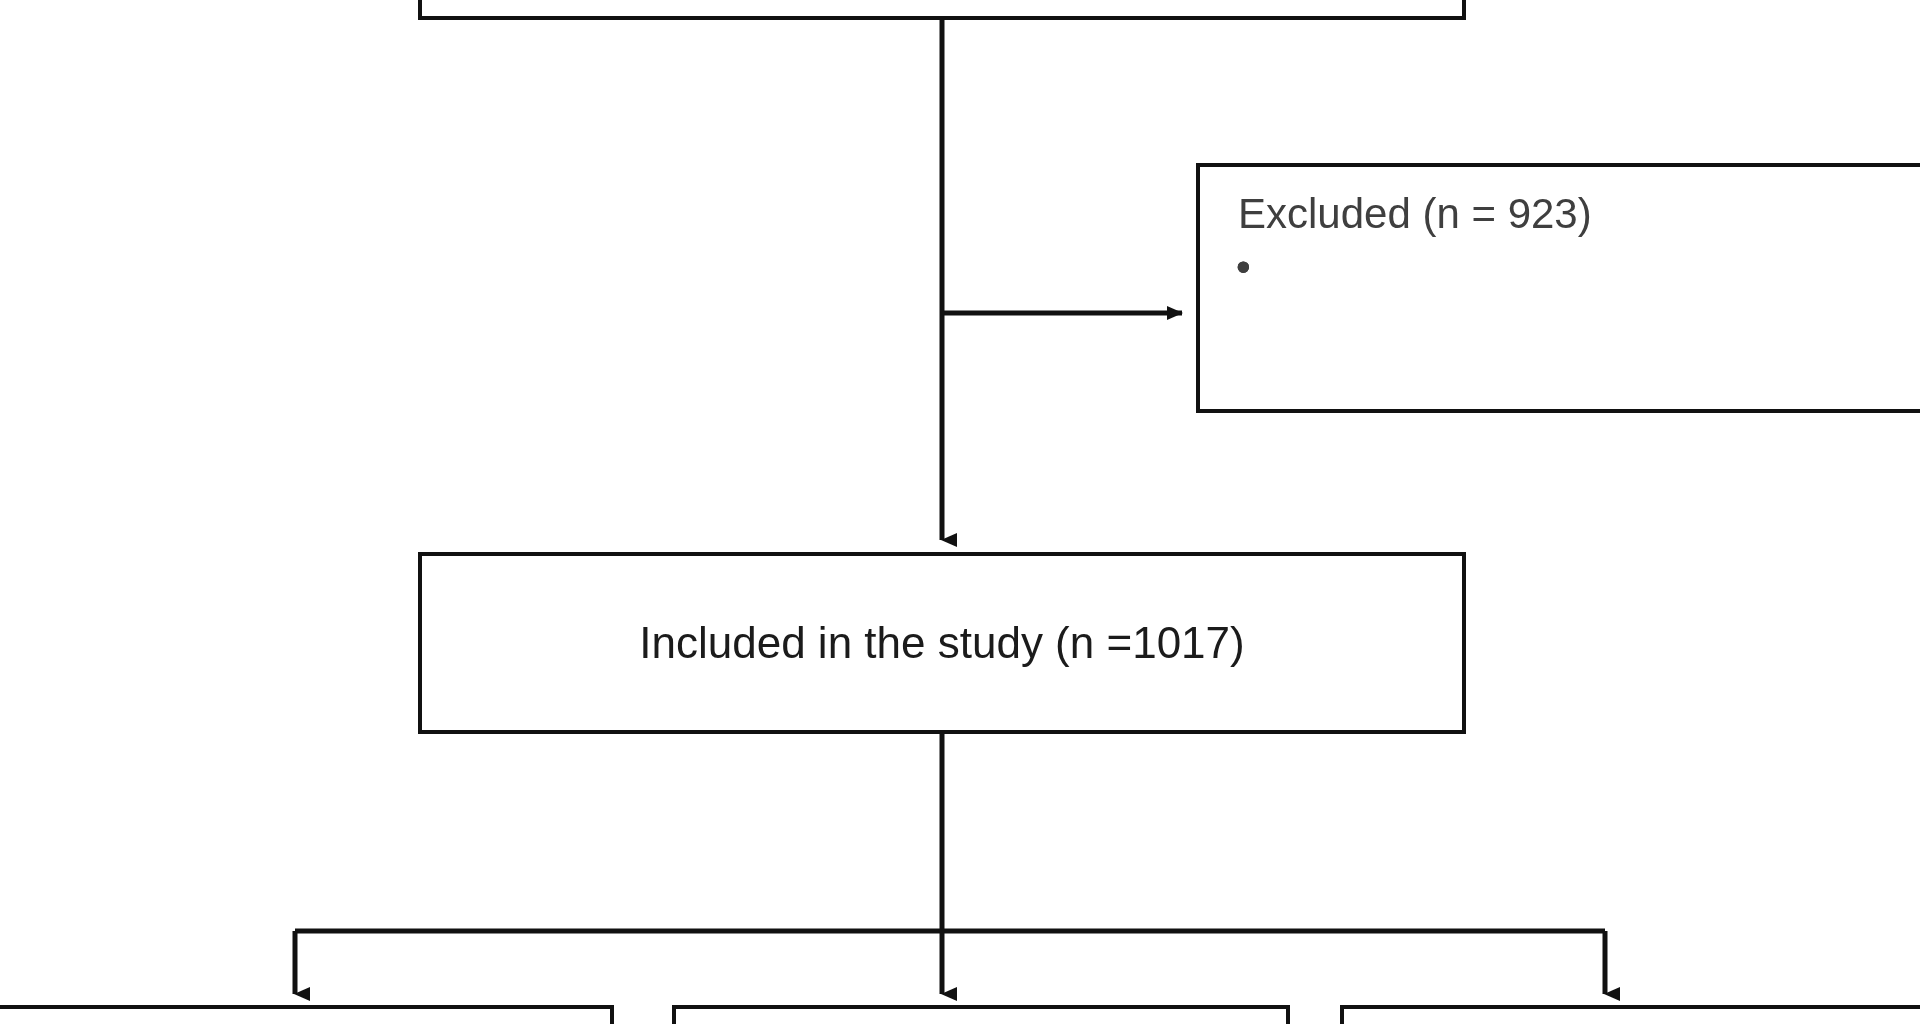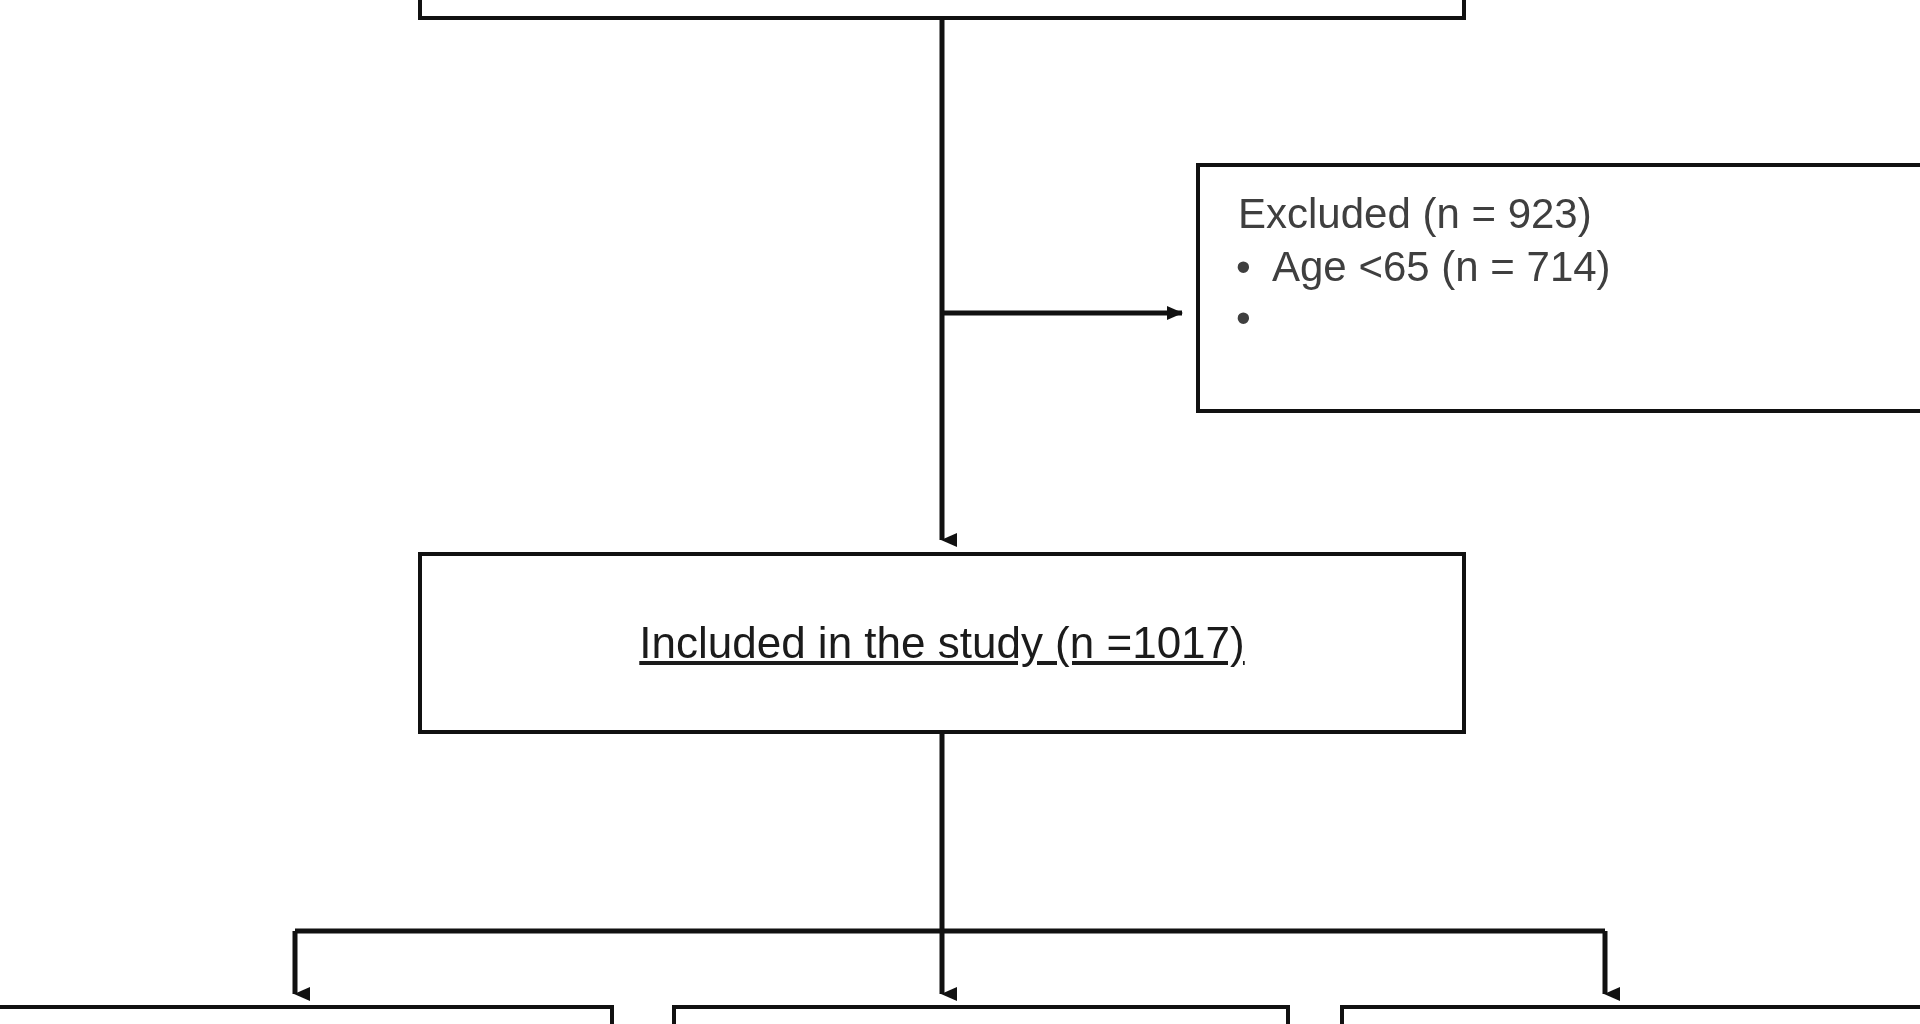"Age <65 (n = 714)" span { html: <span>Age &lt;65 (n = 714)</span> -> none }
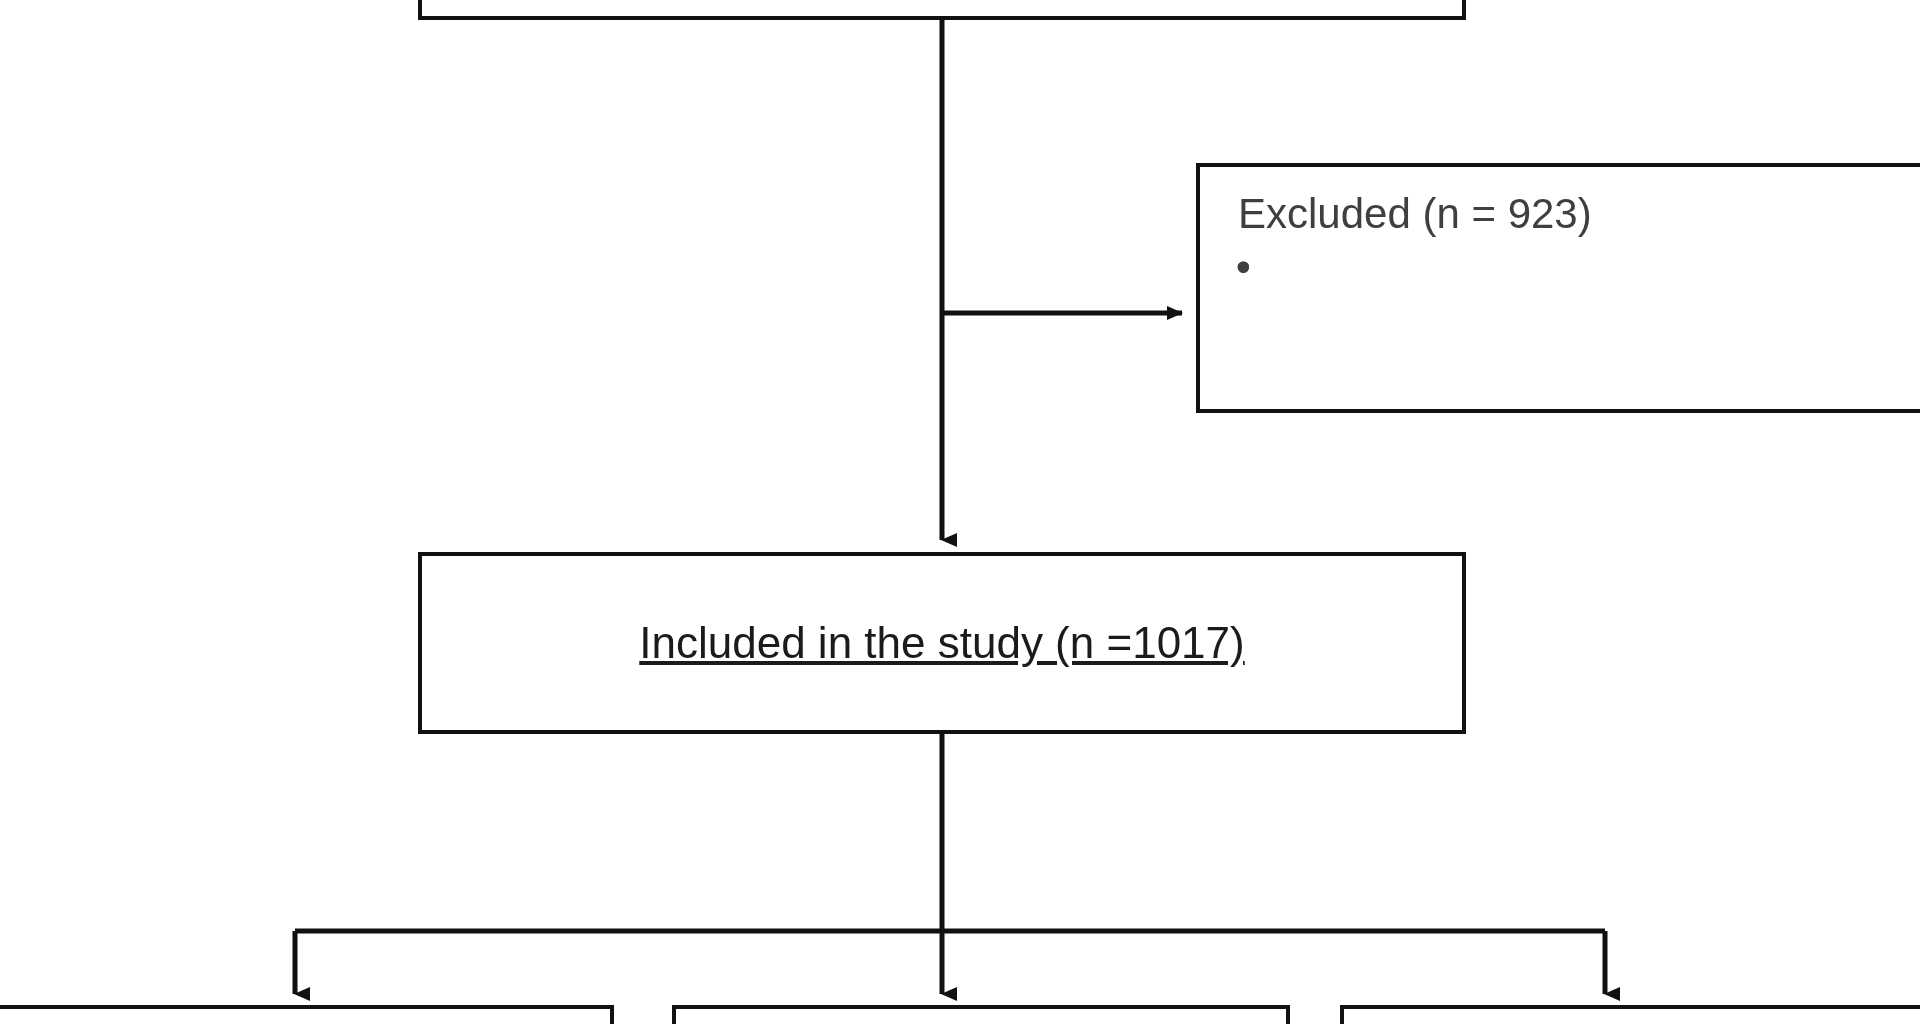"Included in the study (n" #included-label { text-decoration: underline -> none }
